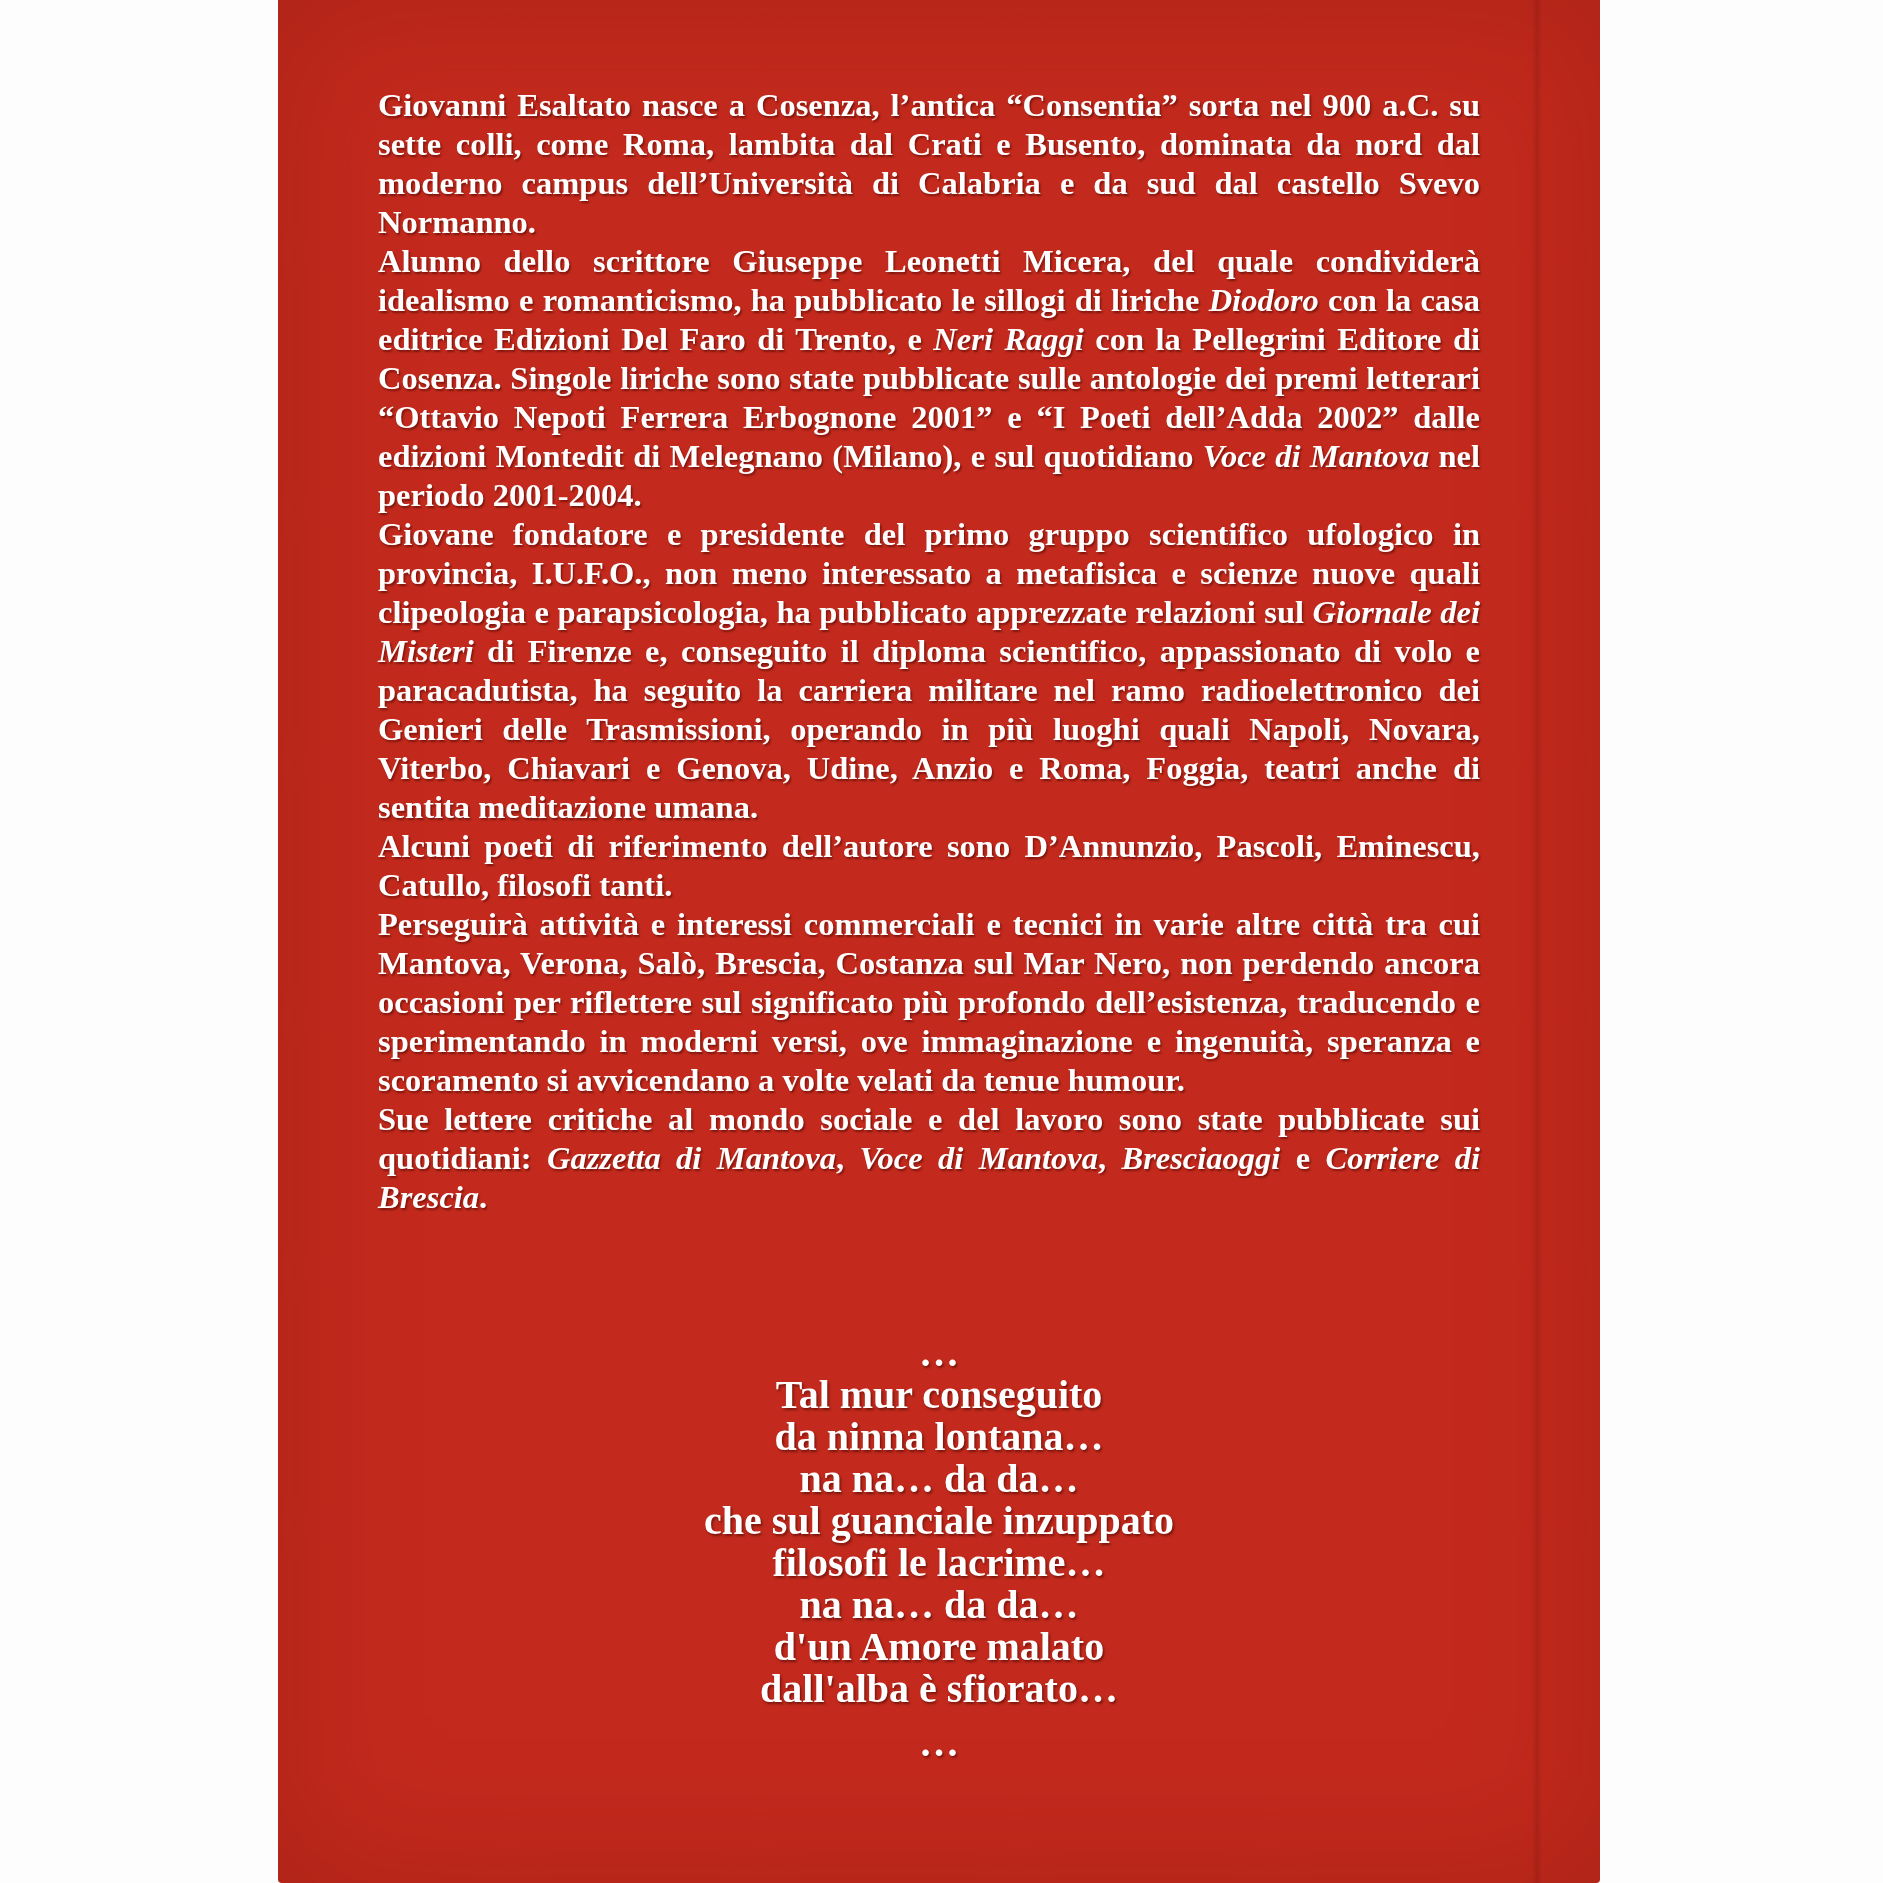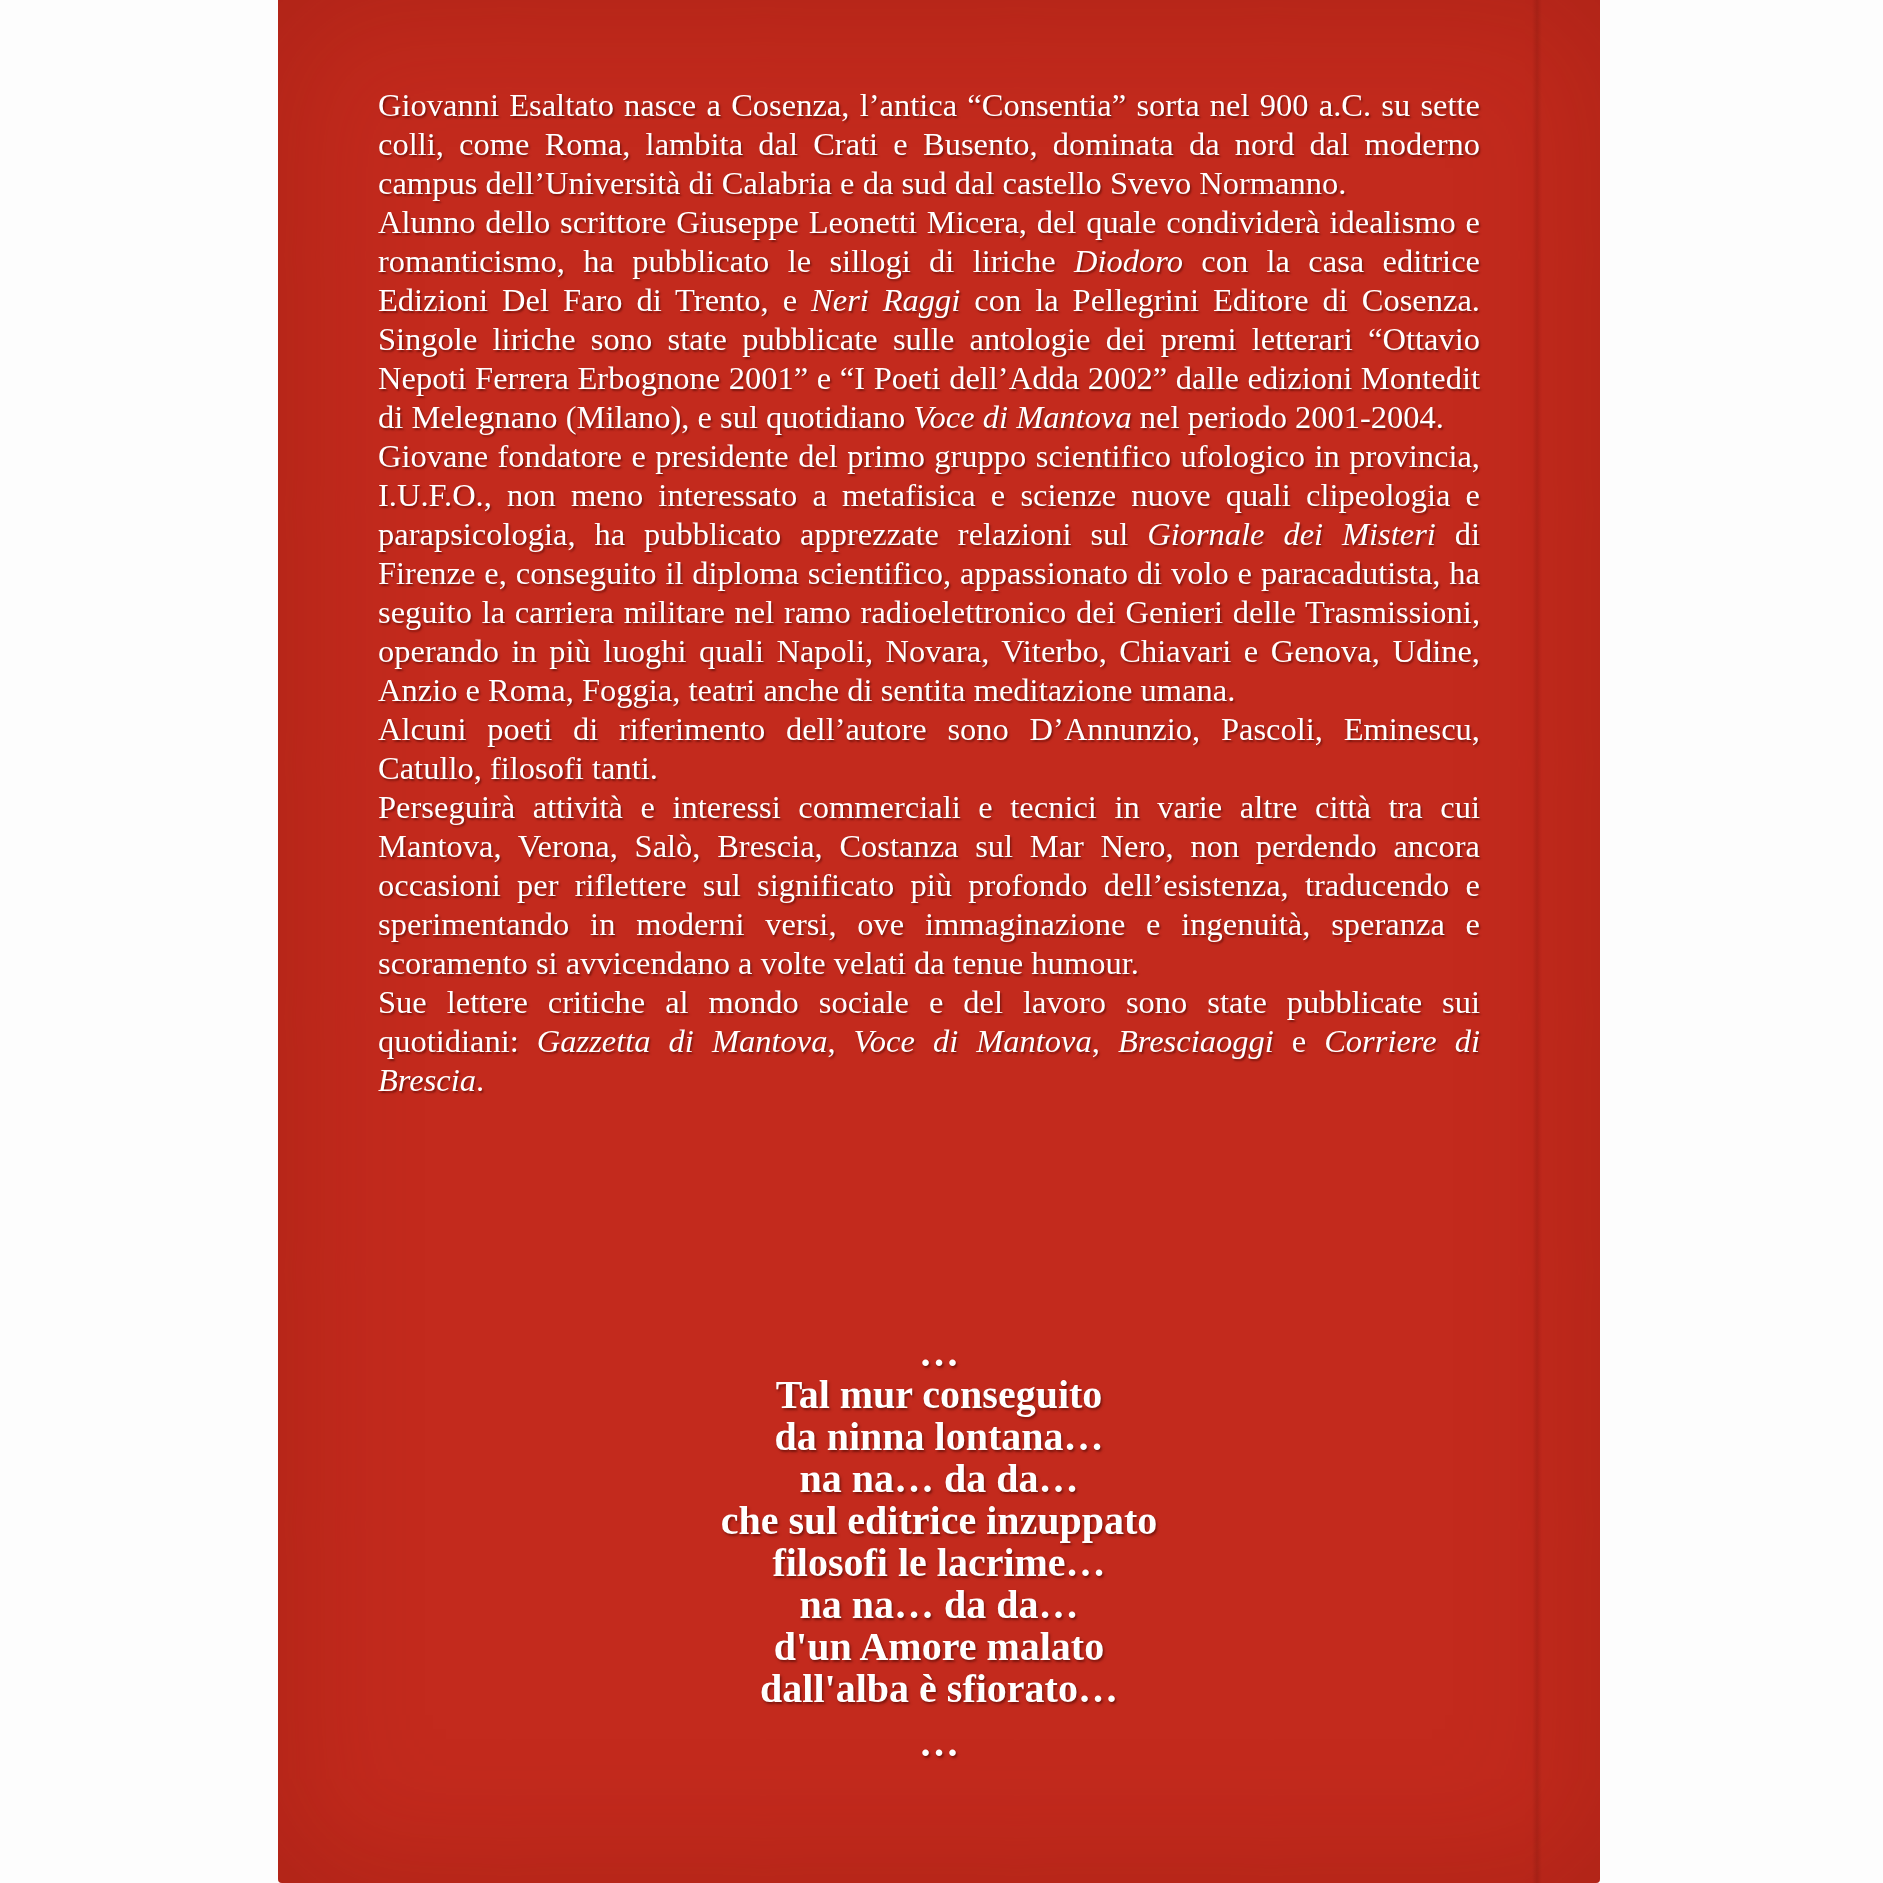"Giovanni Esaltato nasce a Cosenza," .bio { font-weight: none -> bold }
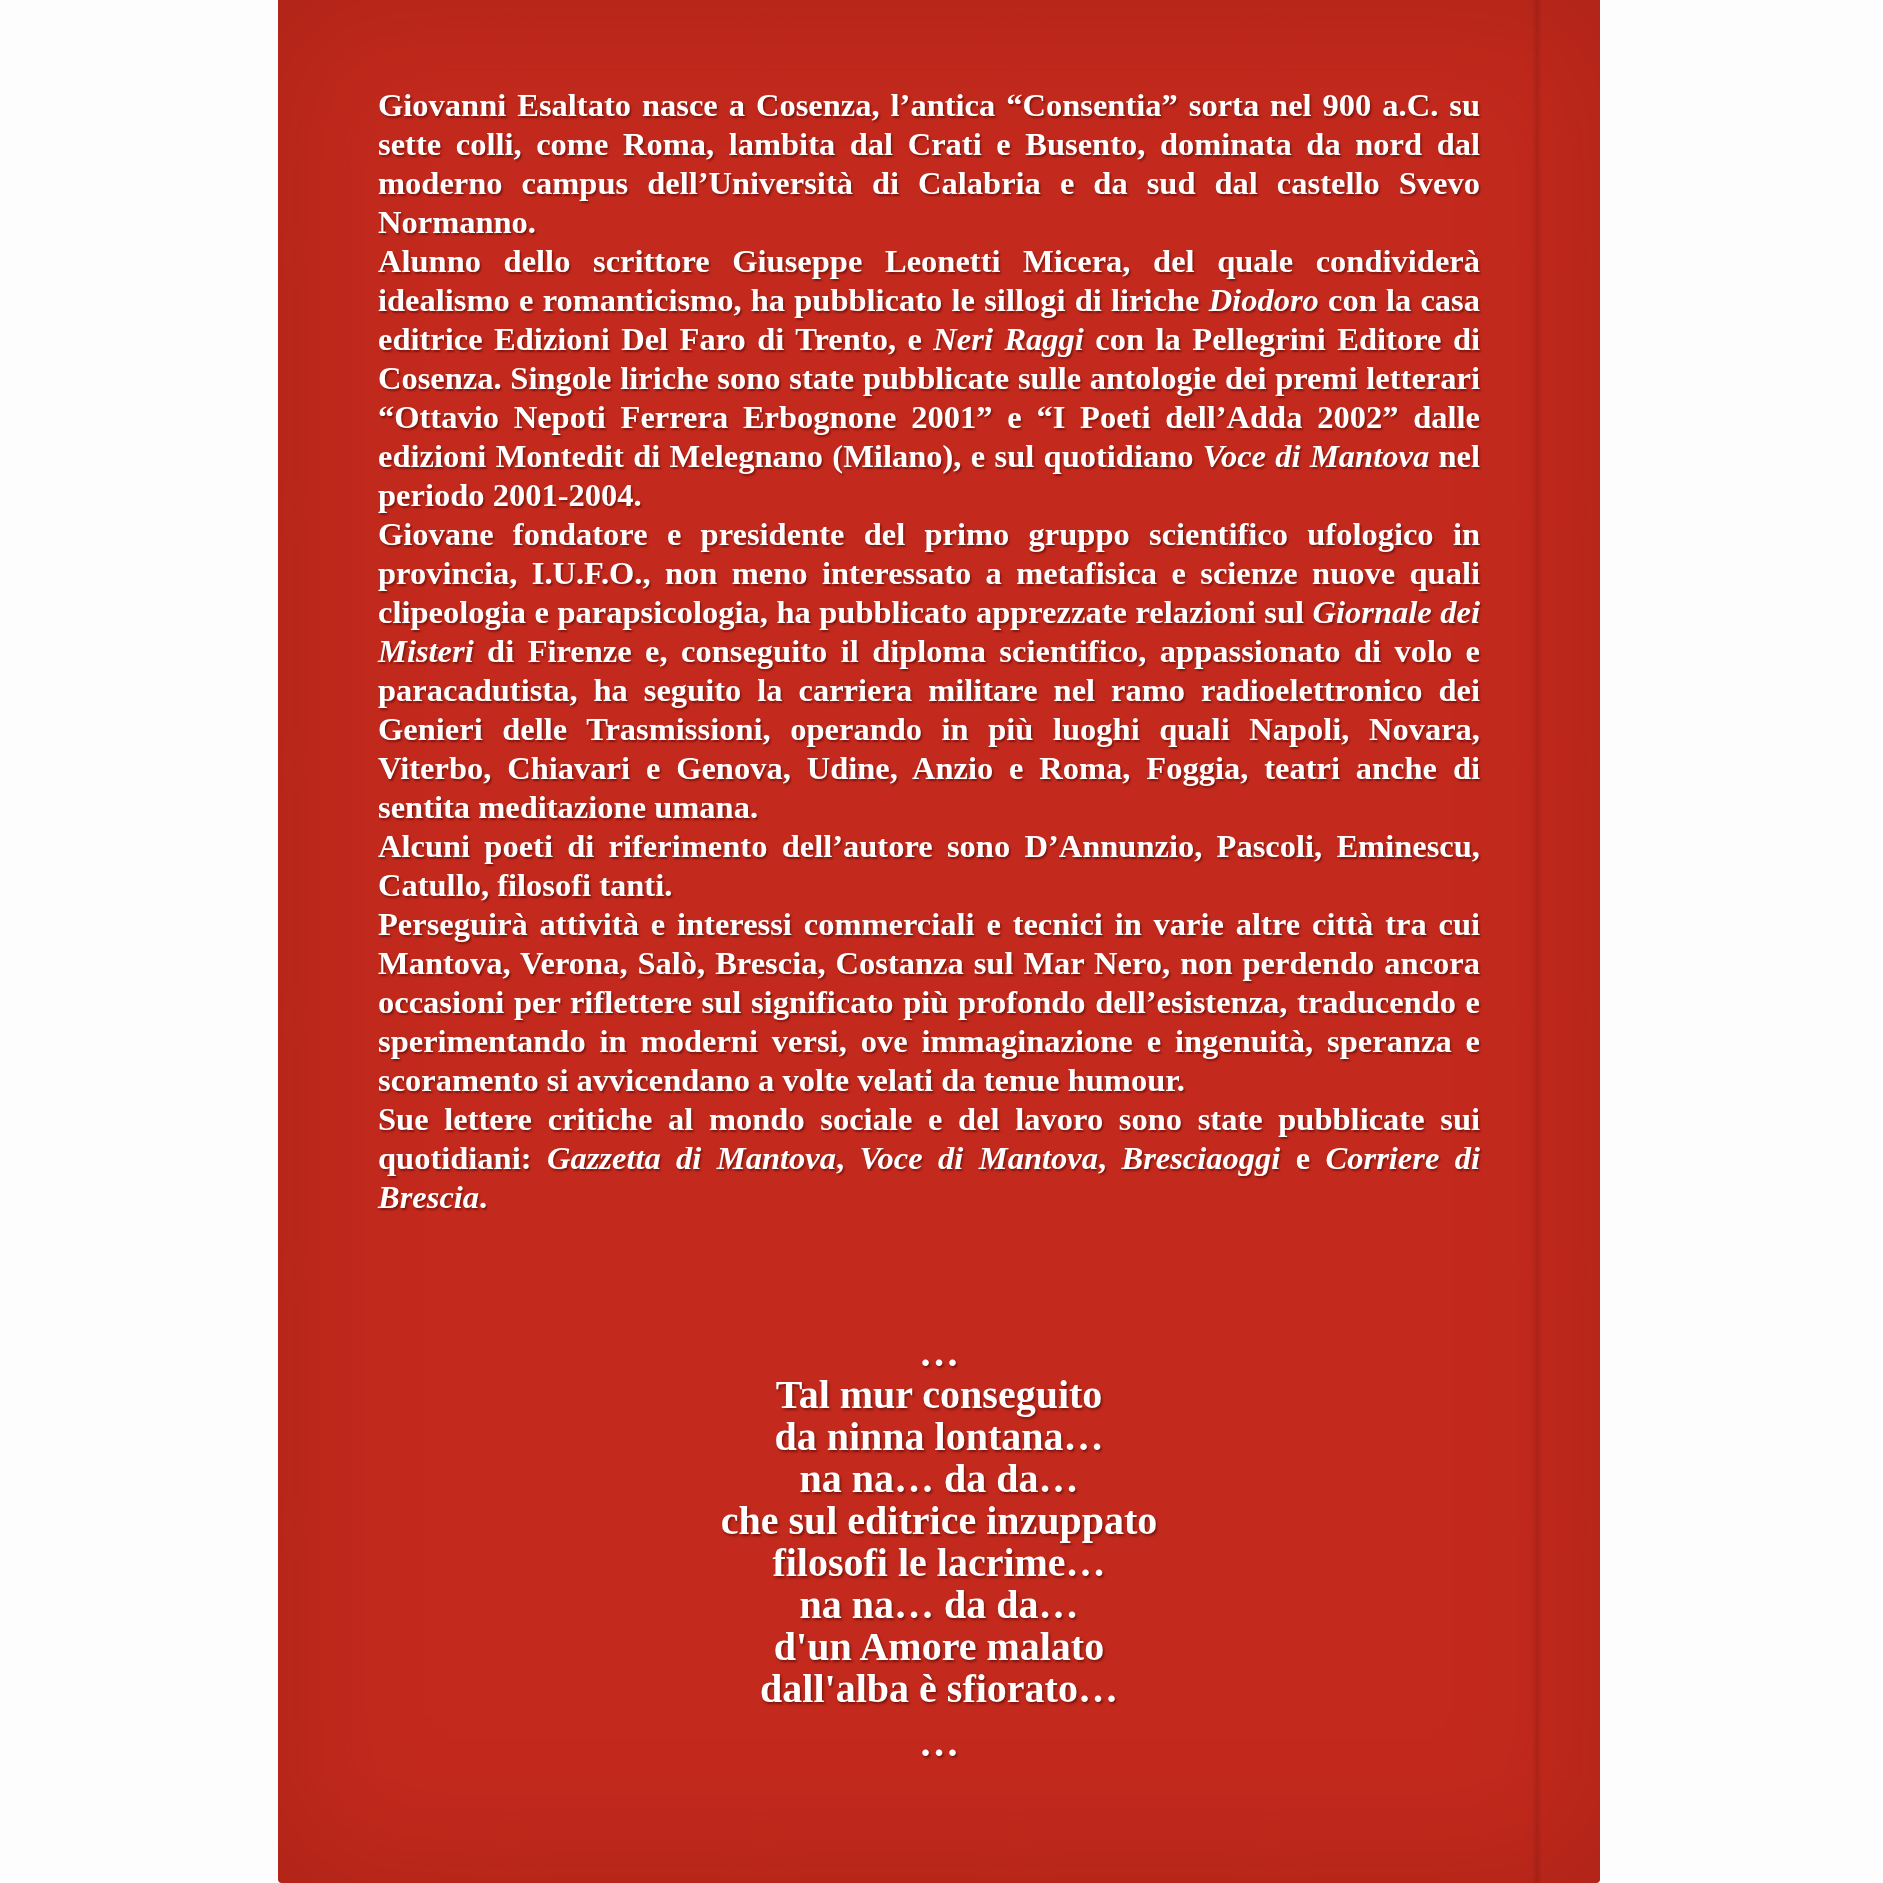"che sul editrice inzuppato" div.poem-line { text: editrice -> guanciale }
